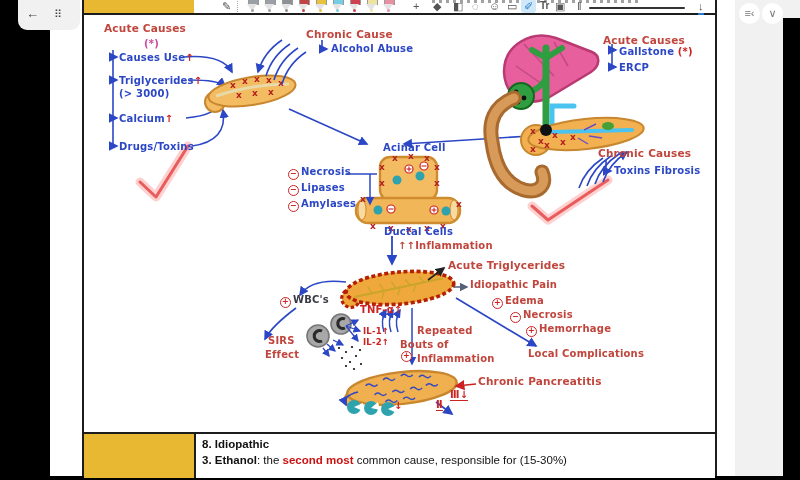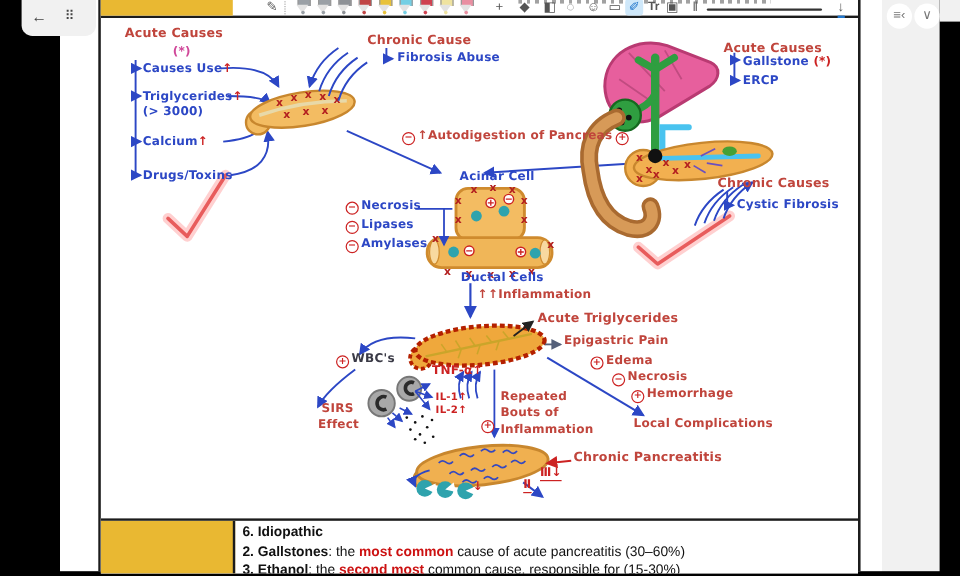"Fibrosis Abuse" div.hw { text: Fibrosis -> Alcohol }
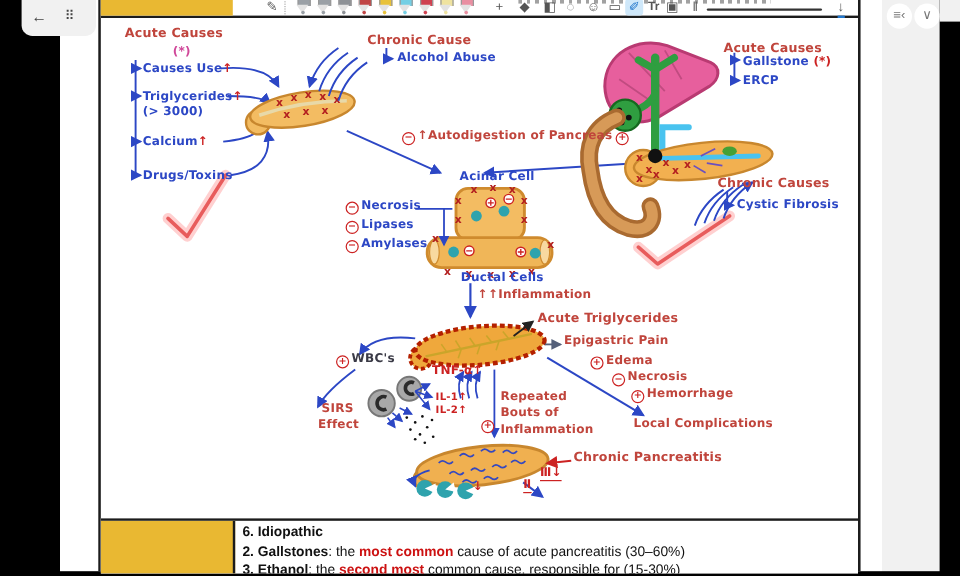"− ↑Autodigestion of Pancreas +" div.hw { html: <div><span>−</span><span>↑Autodigestion of Pancreas</span><span>+</span></div> -> none }
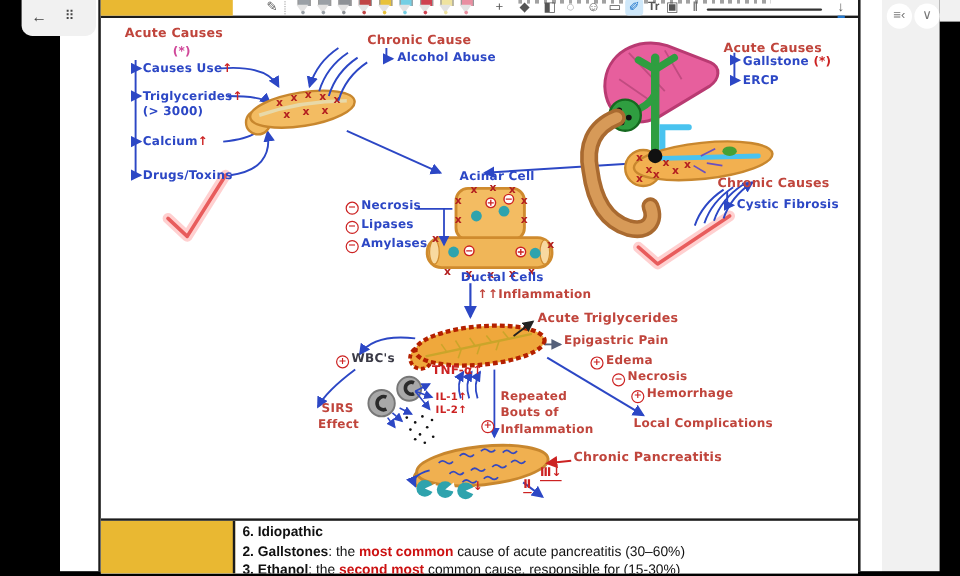"Cystic Fibrosis" div.hw { text: Cystic -> Toxins }
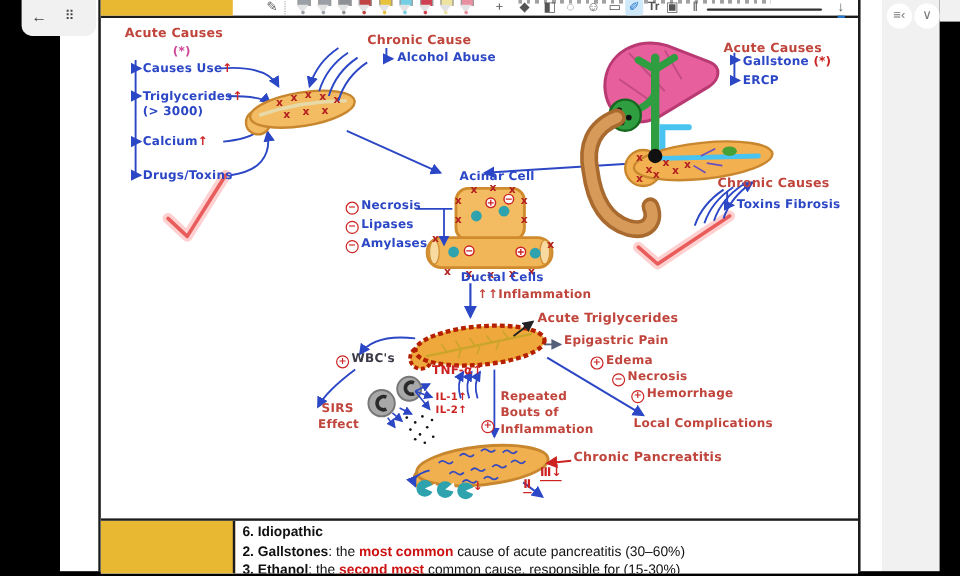"Epigastric Pain" div.hw { text: Epigastric -> Idiopathic }
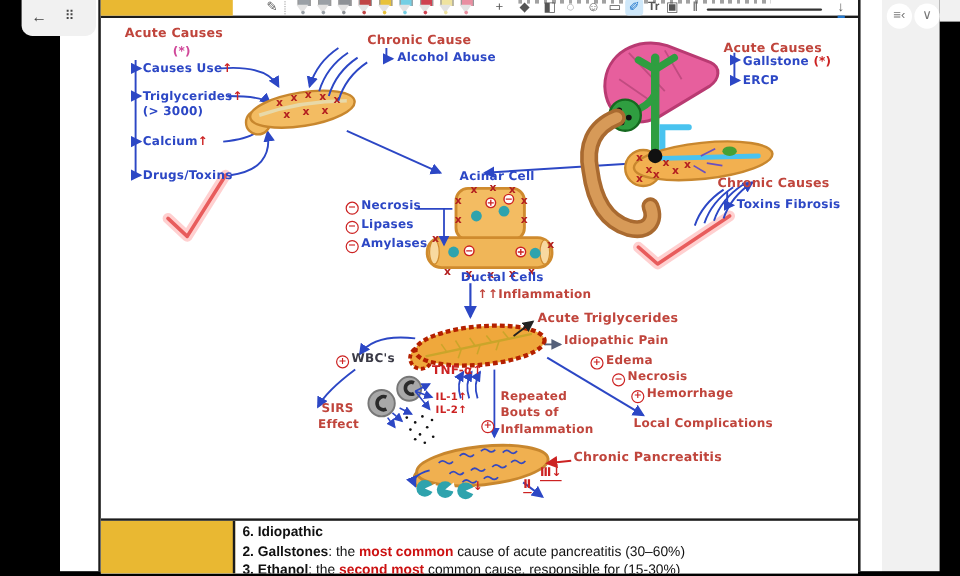"Bouts of" div.hw { left: 333px -> 316px }
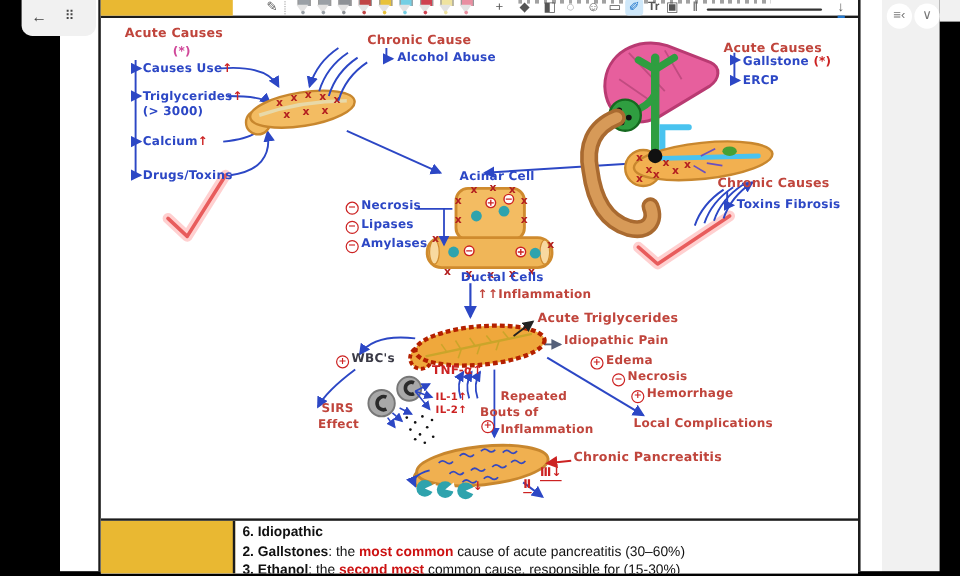"6. Idiopathic" span.b { text: 6 -> 8 }
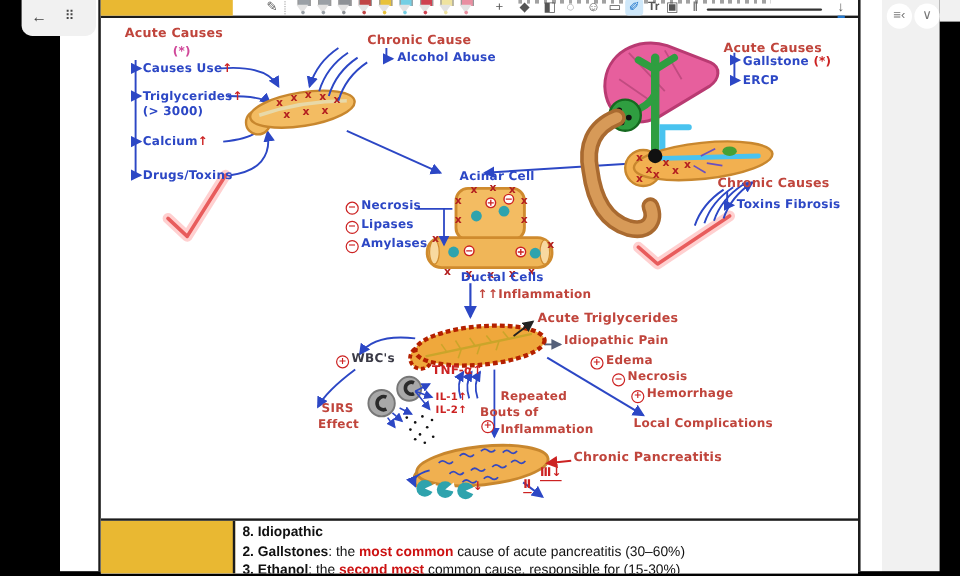"2. Gallstones: the most common" div { html: <div><span>2. Gallstones</span><span>: the </span><span>most common</span><span> cause of acute pancreatitis (30–60%)</span></div> -> none }
